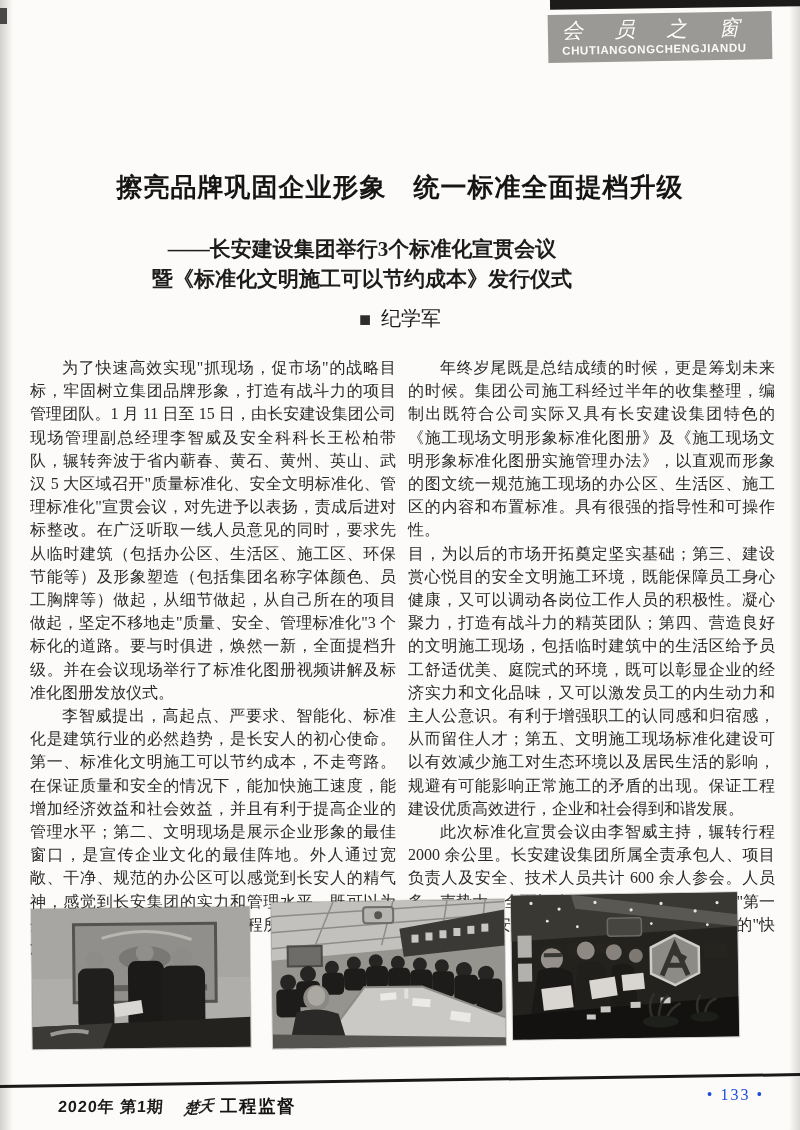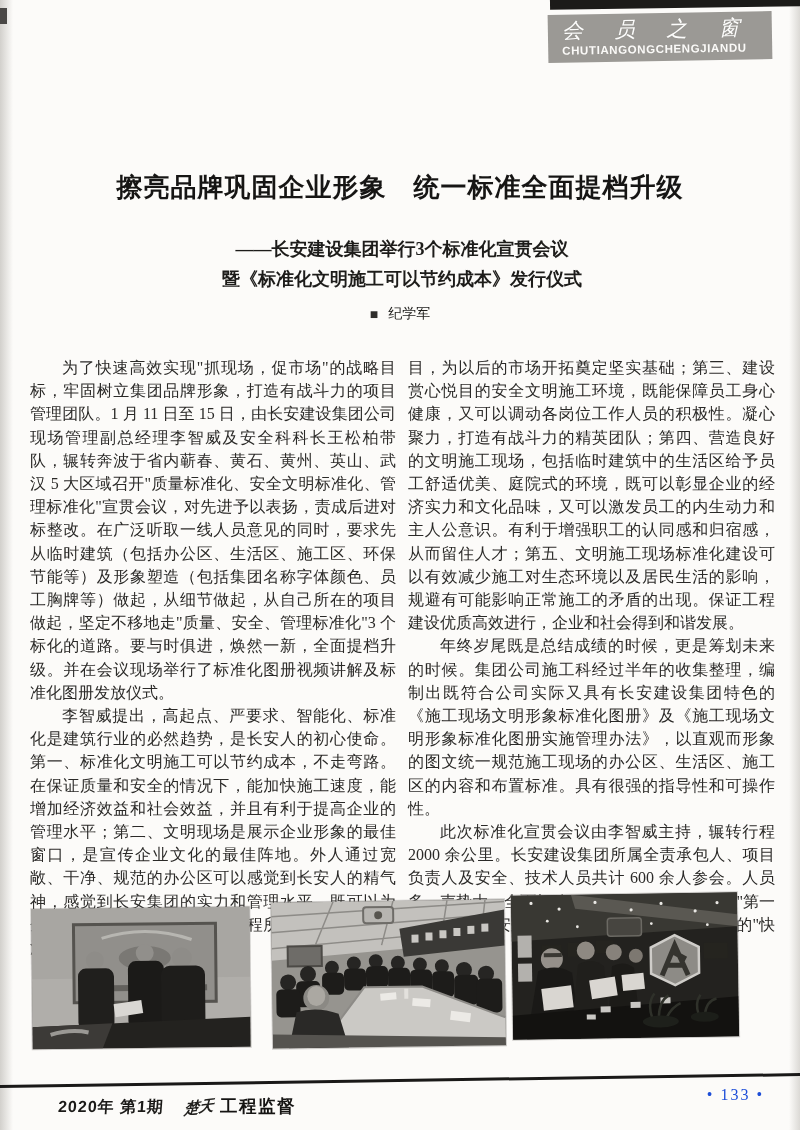"——长安建设集团举行3个标准化宣贯会议" .article-subtitle { font-size: 18px -> 21px; padding-left: 40px -> none }
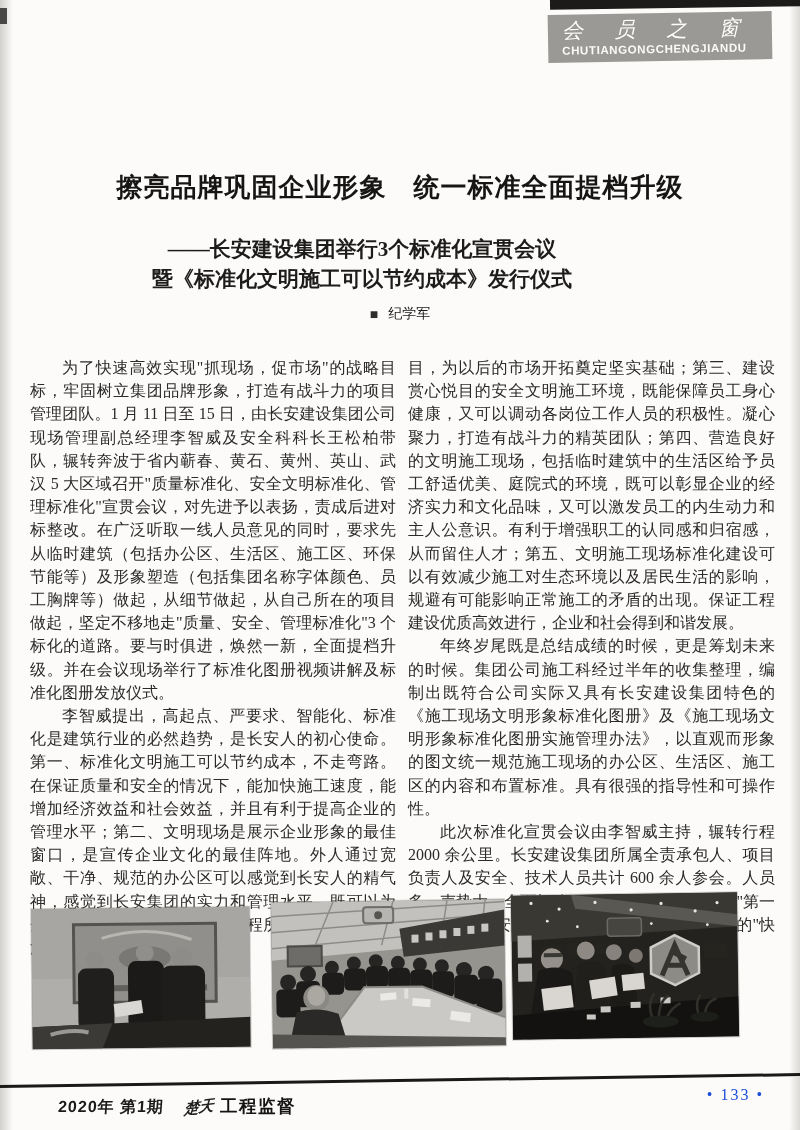"■ 纪学军" .author-line { font-size: 14px -> 20px }
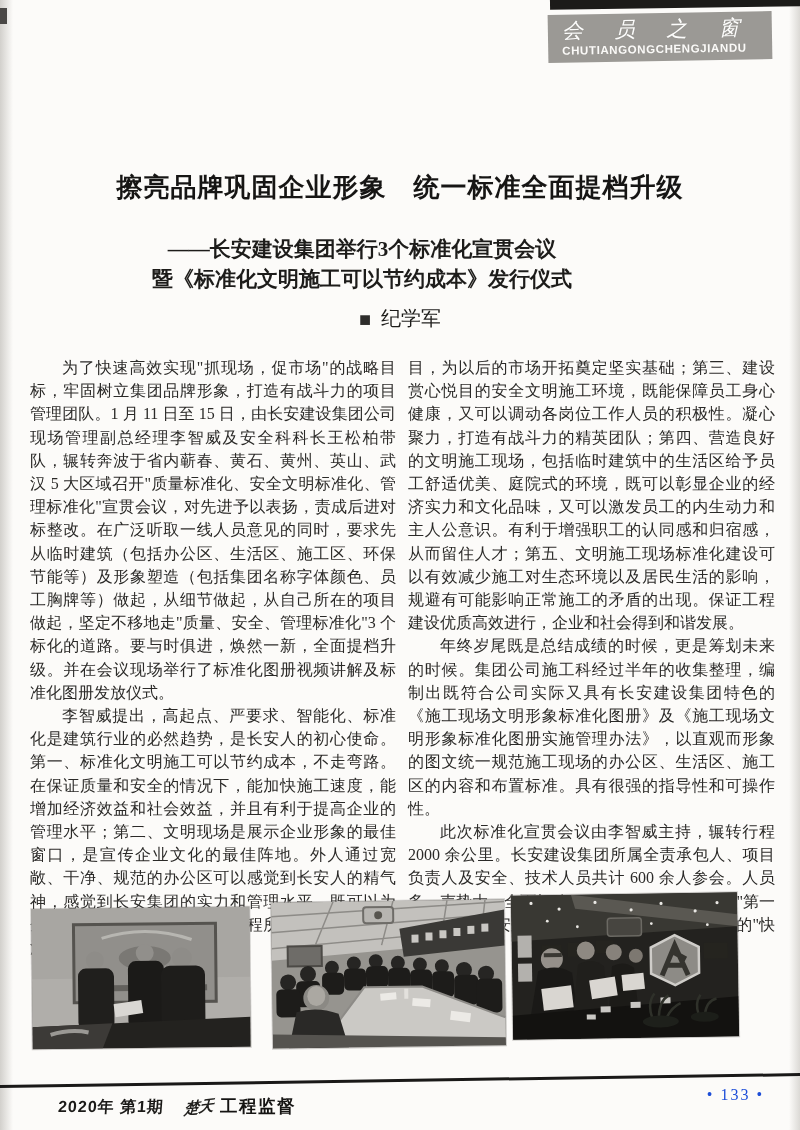"目，为以后的市场开拓奠定坚实基础；第三、建设赏心悦目的安全文明施工环境，既能保障" p.body-para { order: before "年终岁尾既是总结成绩的时候，更是筹划未来的时候。集团公司施工科经过半年的收集整理" -> after "年终岁尾既是总结成绩的时候，更是筹划未来的时候。集团公司施工科经过半年的收集整理" }
